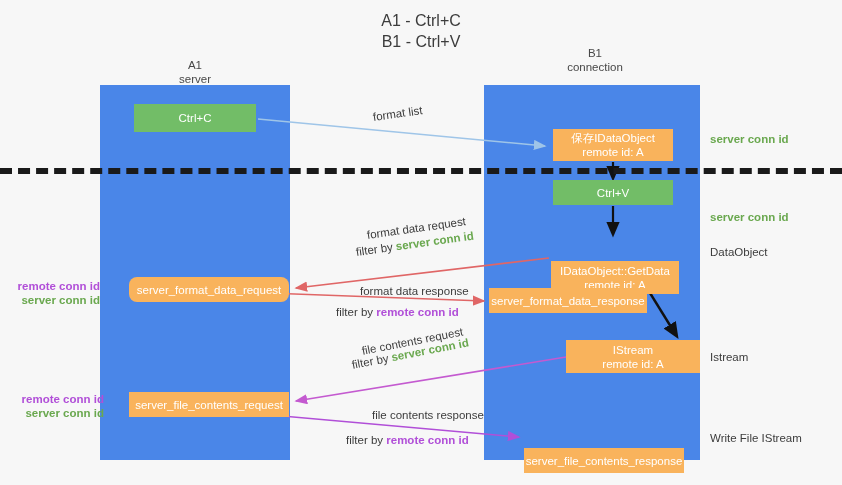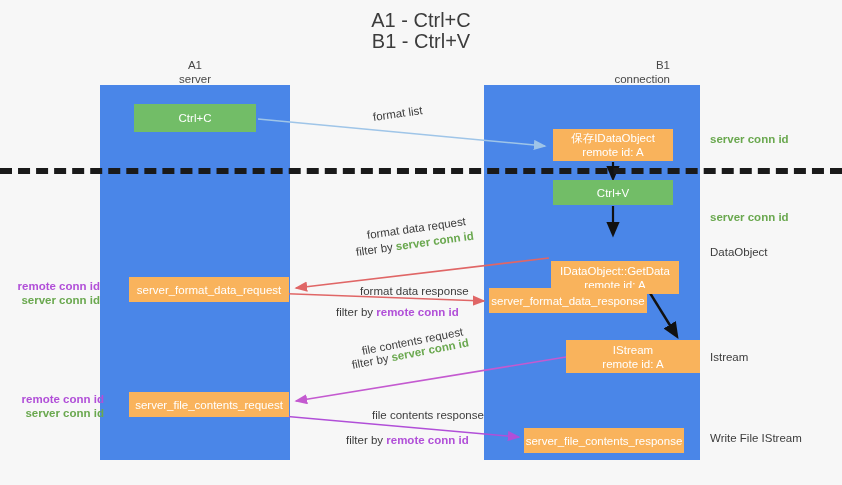"A1 - Ctrl+C" #title { font-size: 20px -> 16px }
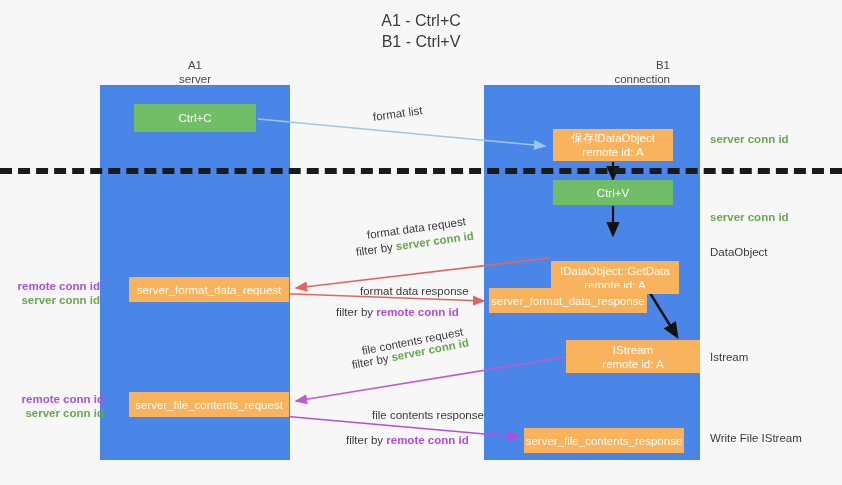"B1" #head-b1 { text-align: right -> none; top: 58px -> 46px }
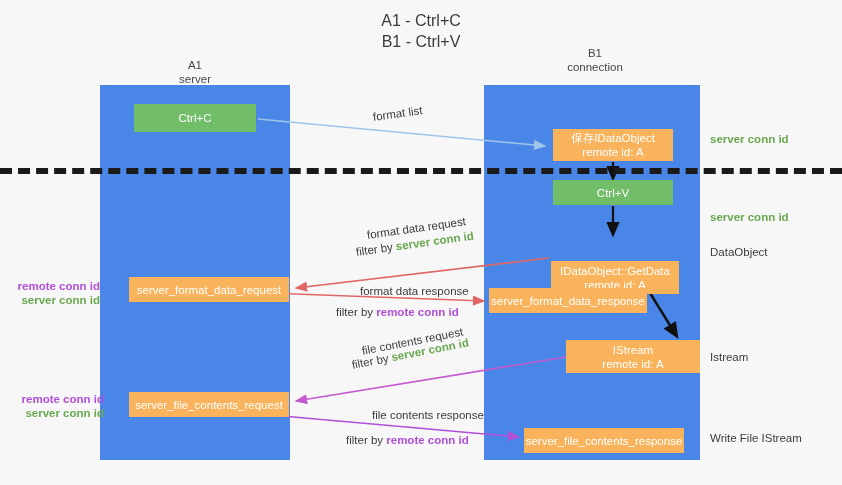"server_format_data_request" #n-sfdreq { border-radius: none -> 8px }
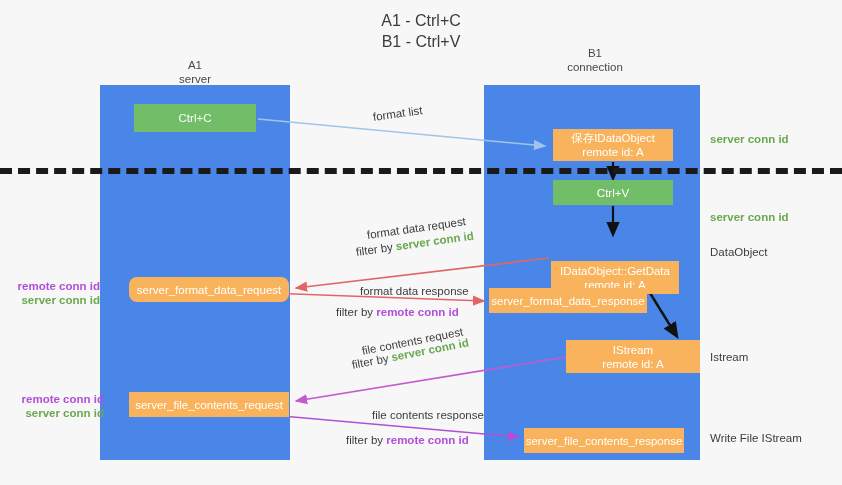"server_file_contents_response" #n-sfcres { top: 428px -> 448px }
